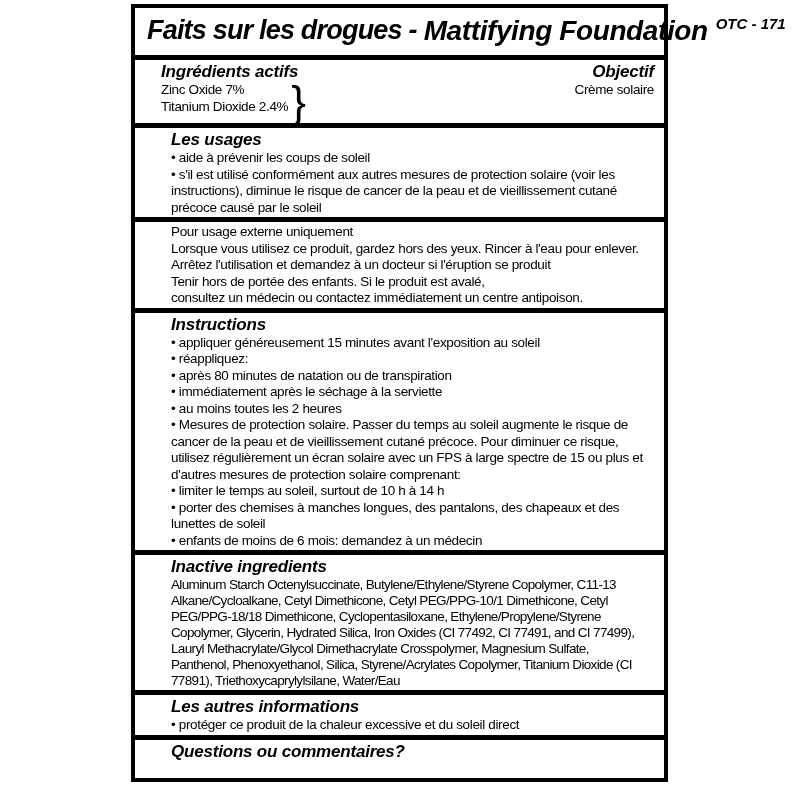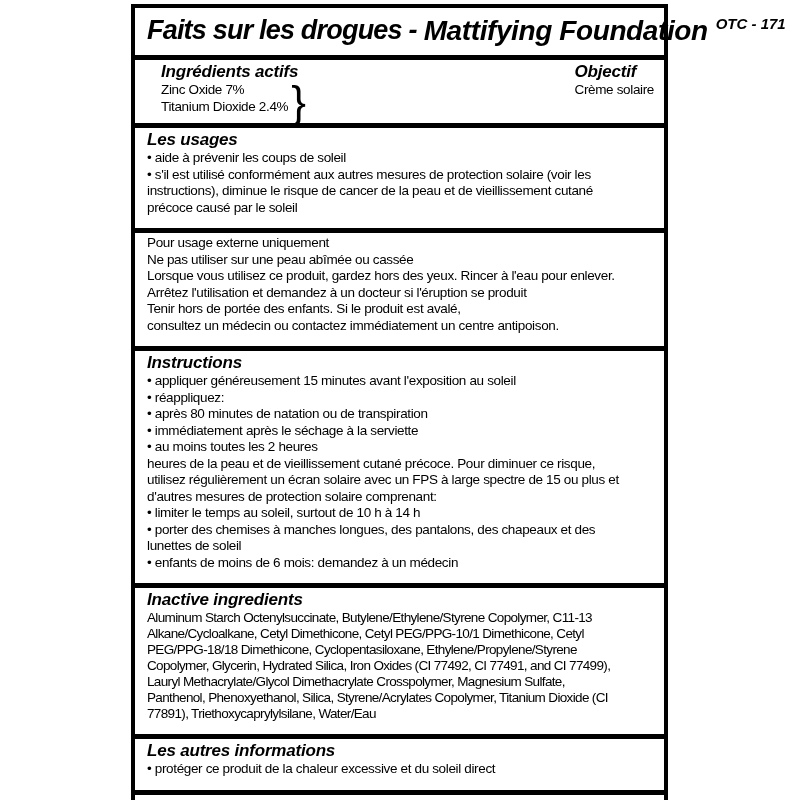"Objectif" .ingr-right { text-align: left -> right }
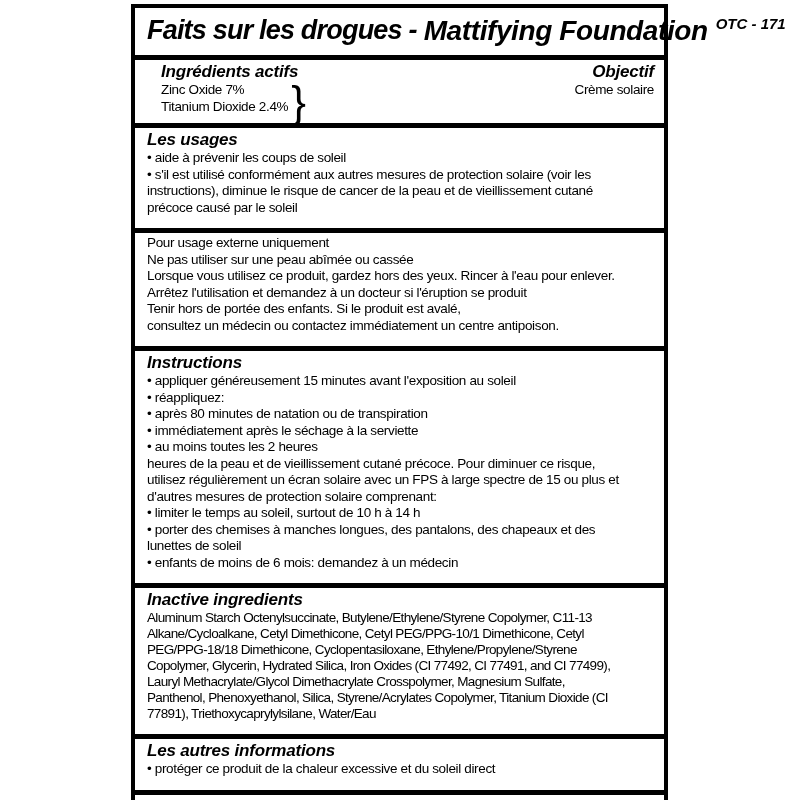"Les usages" section { margin-left: none -> 24px; padding: 2px 10px 12px 12px -> 2px 10px 1px 12px }
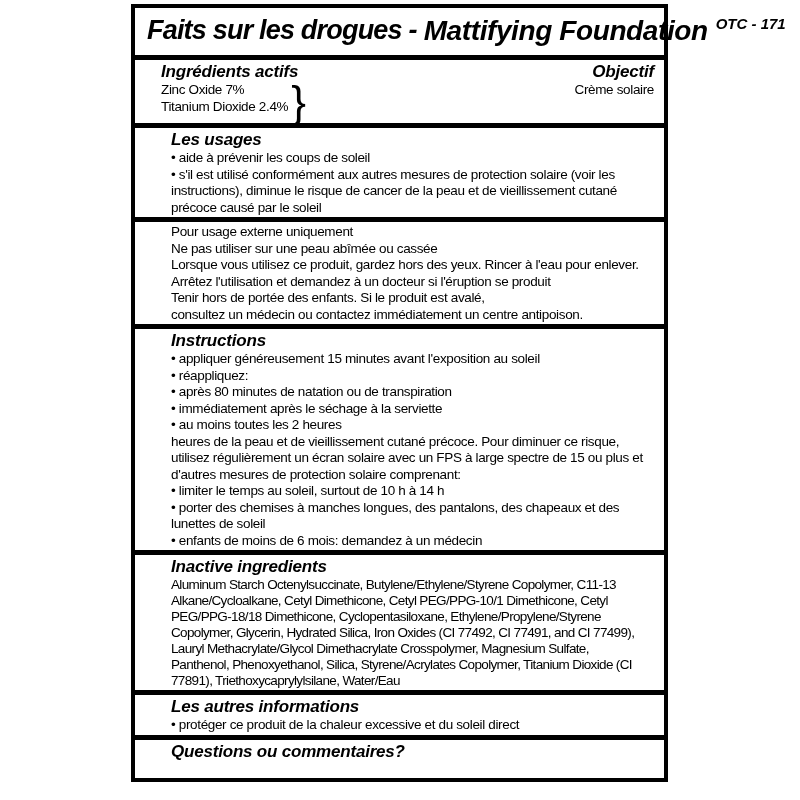"Ne pas utiliser sur une" div.tline { html: <div>Ne pas utiliser sur une peau abîmée ou cassée</div> -> none }
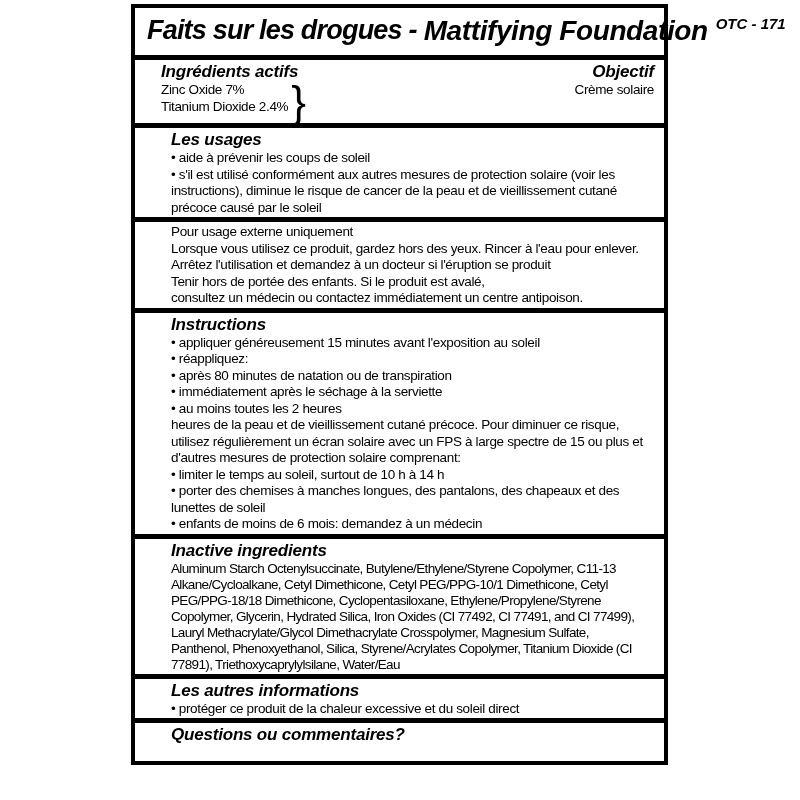"• Mesures de protection solaire." div.tline { html: none -> <div>• Mesures de protection solaire. Passer du temps au soleil augmente le risque de</div> }
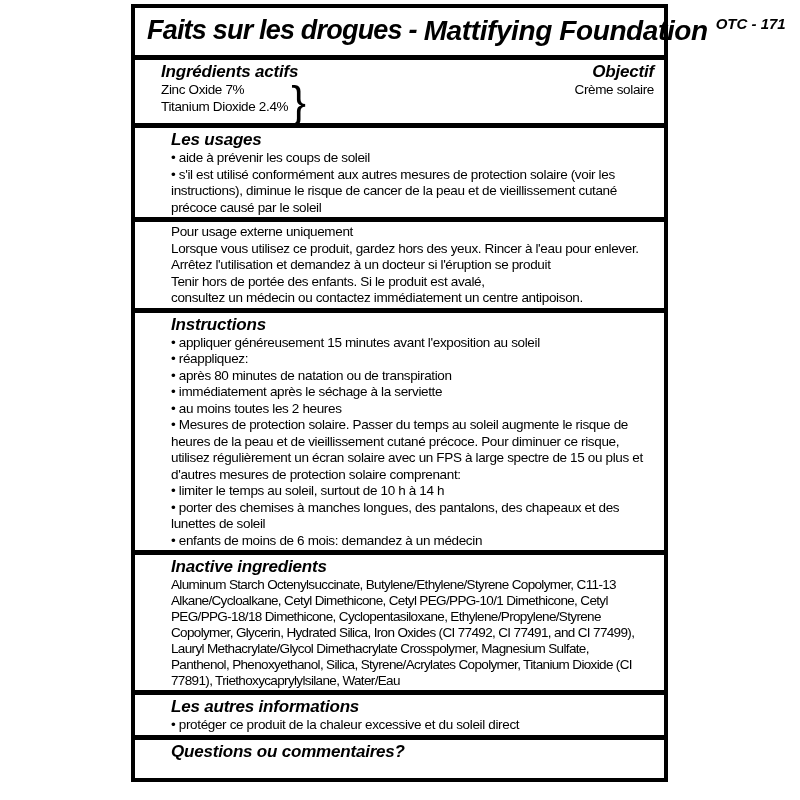"heures de la peau et" div.tline { text: heures -> cancer }
